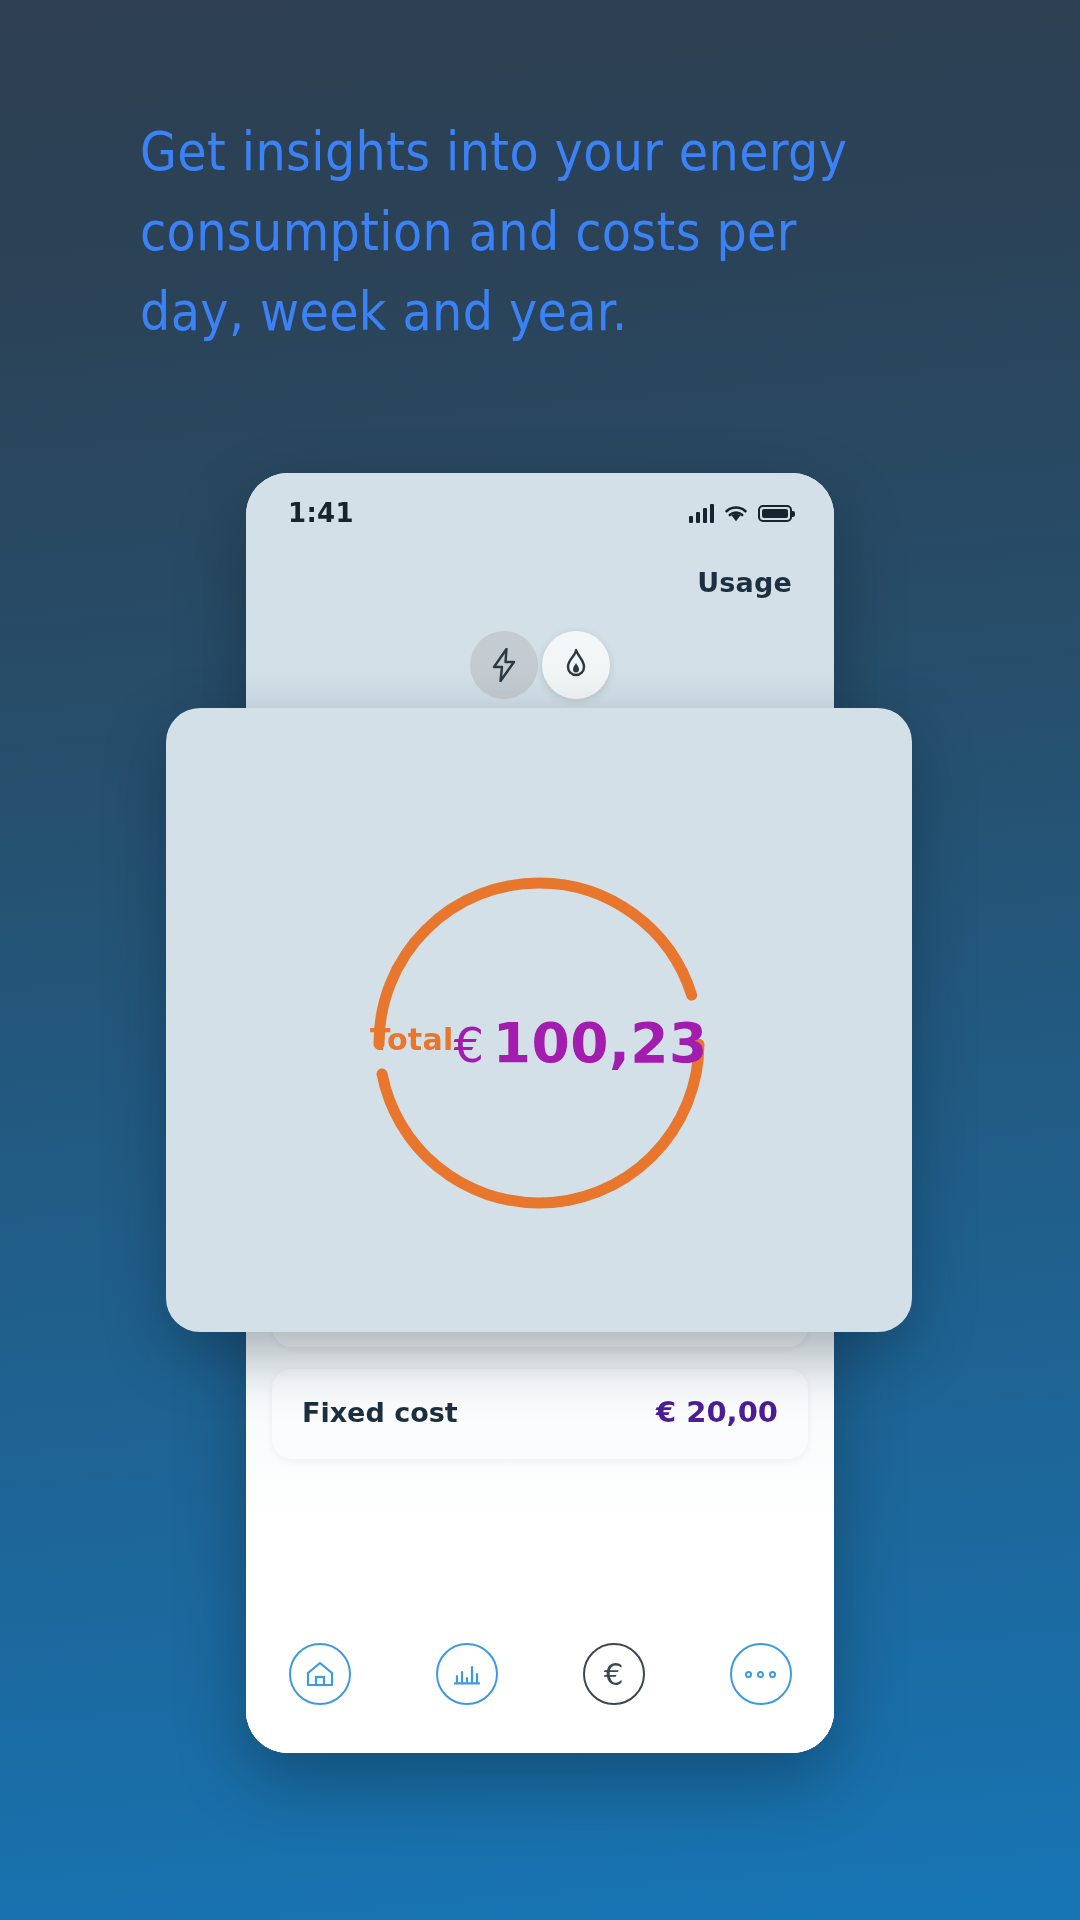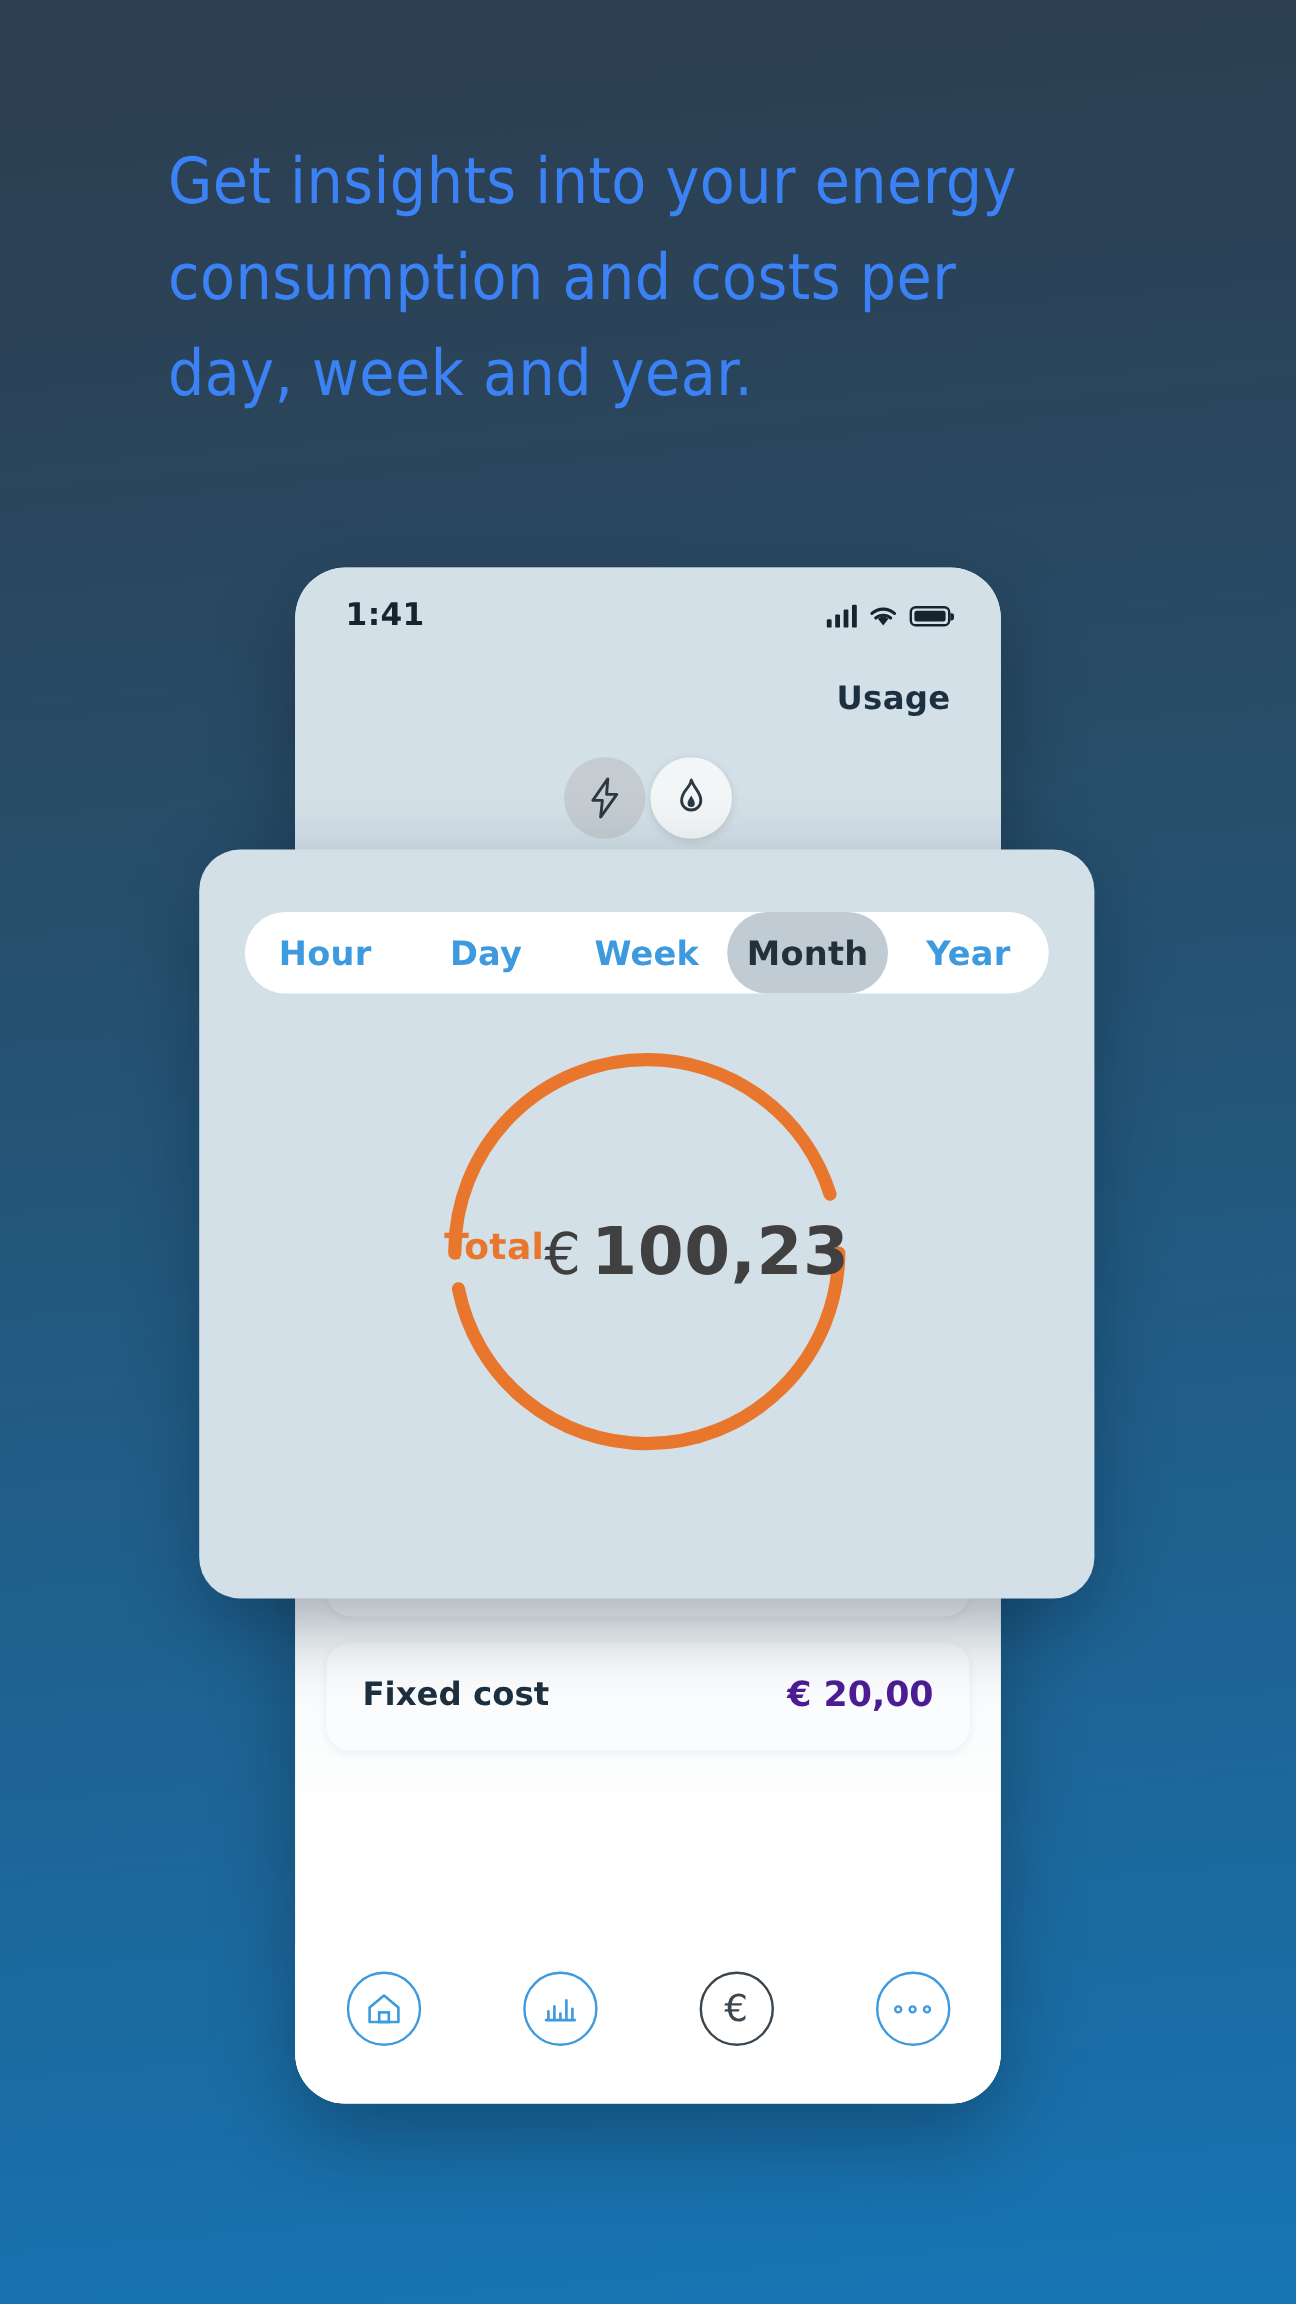"Hour" div.segmented { html: <div> <div>Hour</div> <div>Day</div> <div>Week</div> <div>Month</div> <div>Year</div> </div> -> none }
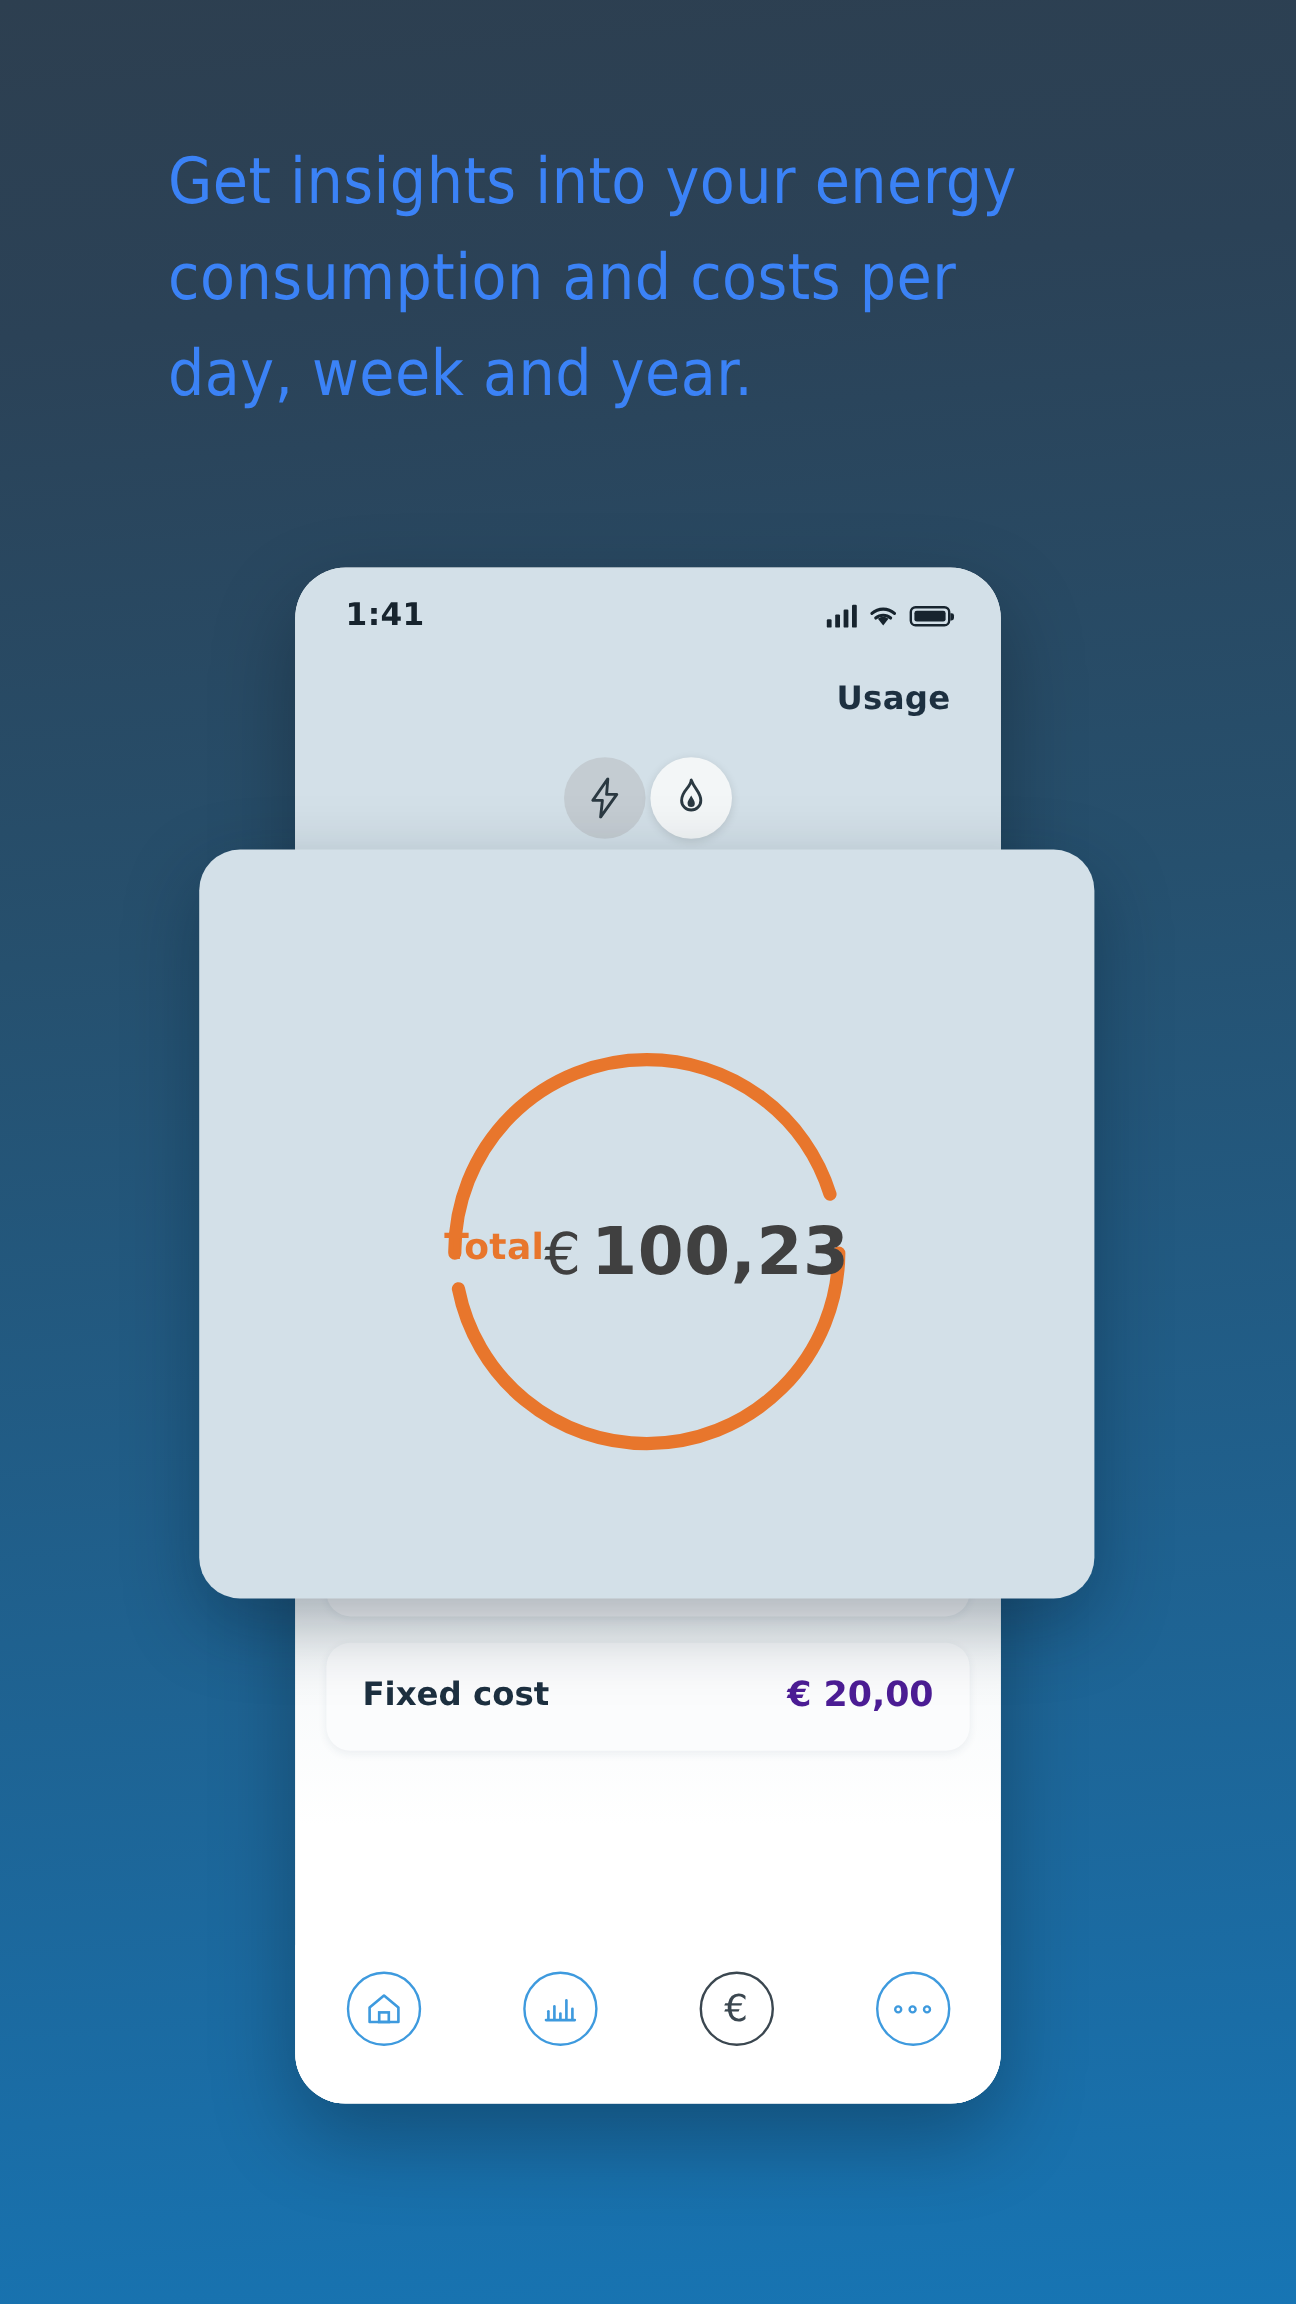"€ 100,23" .donut-value { color: #404040 -> #a21caf }
